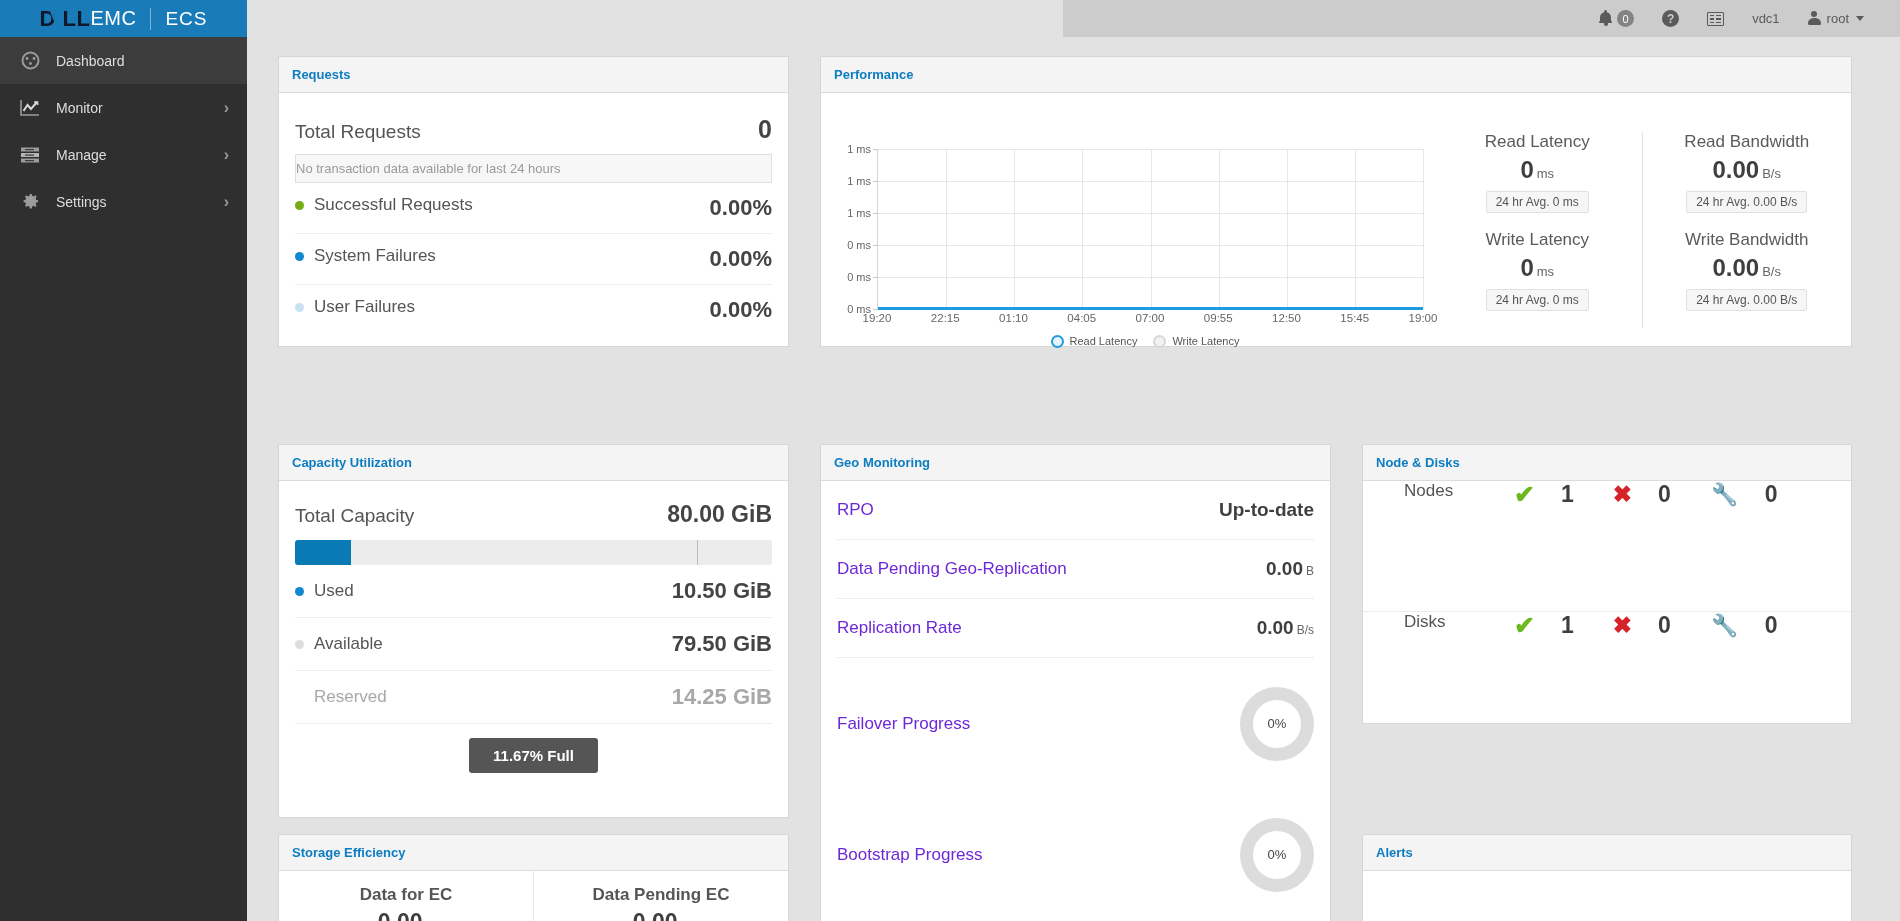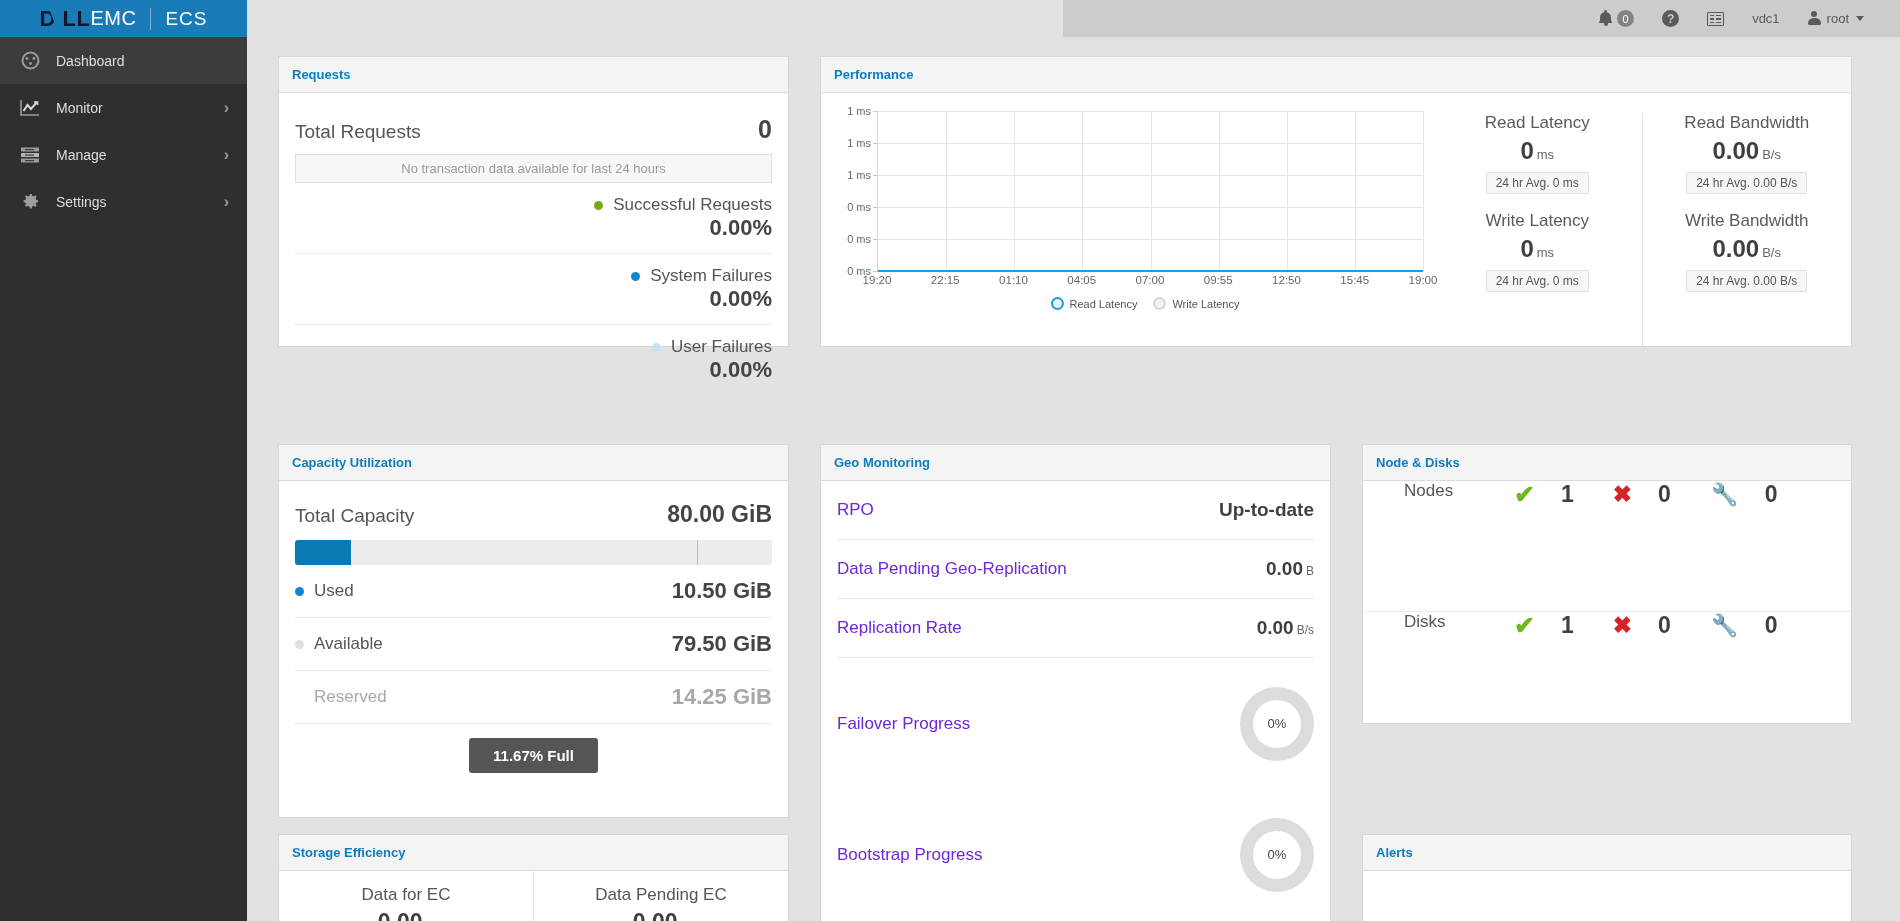"1 ms" .perf-body { align-items: none -> center }
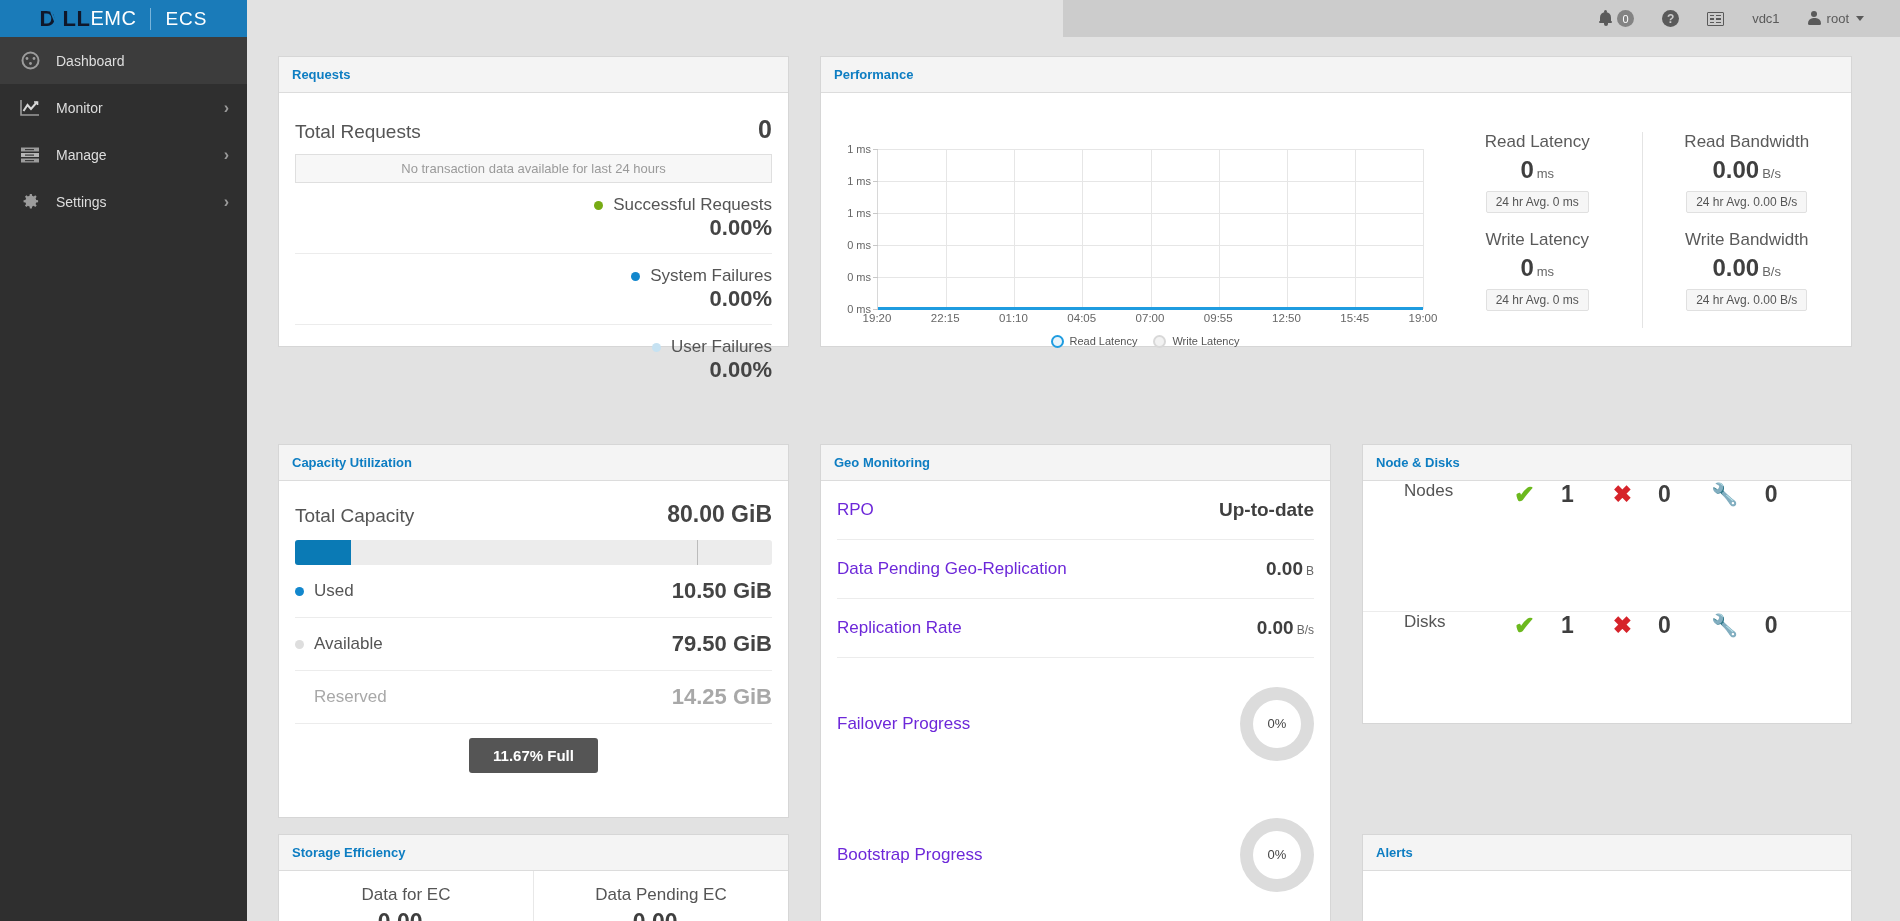"No transaction data available for" .nodata { text-align: center -> left }
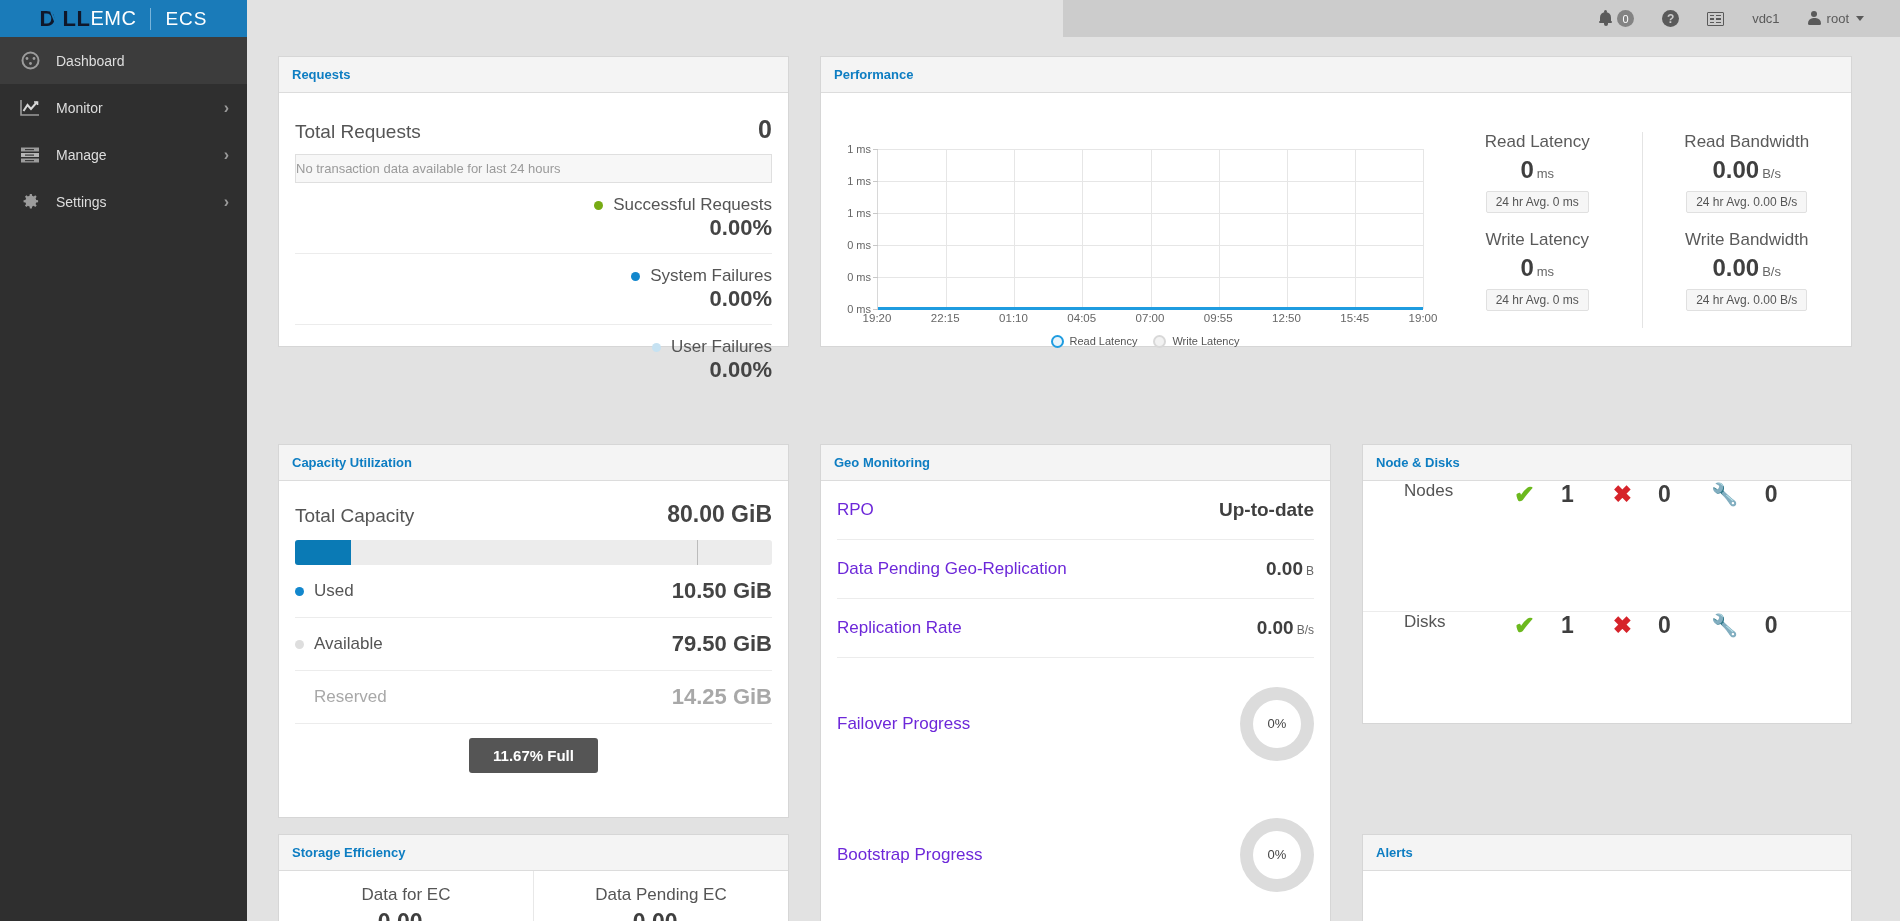"Successful Requests" .req-row { align-items: flex-end -> flex-start; flex-direction: column -> none }
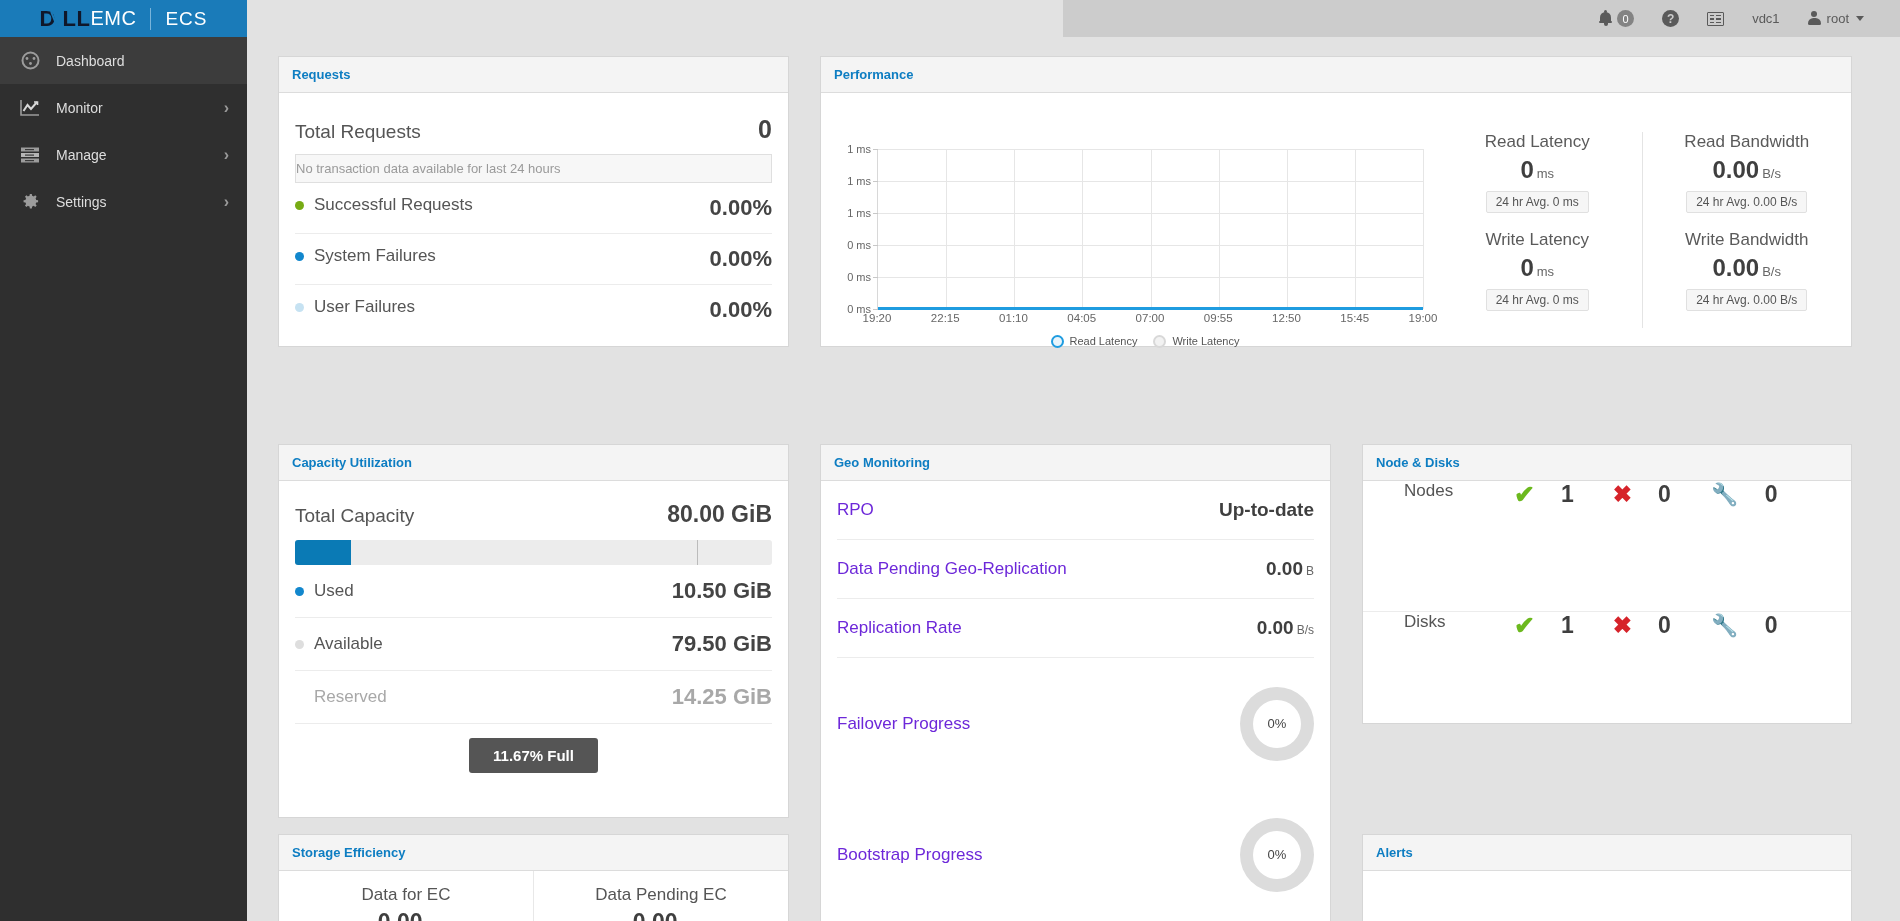"Data for EC" .se-label { font-weight: none -> bold }
